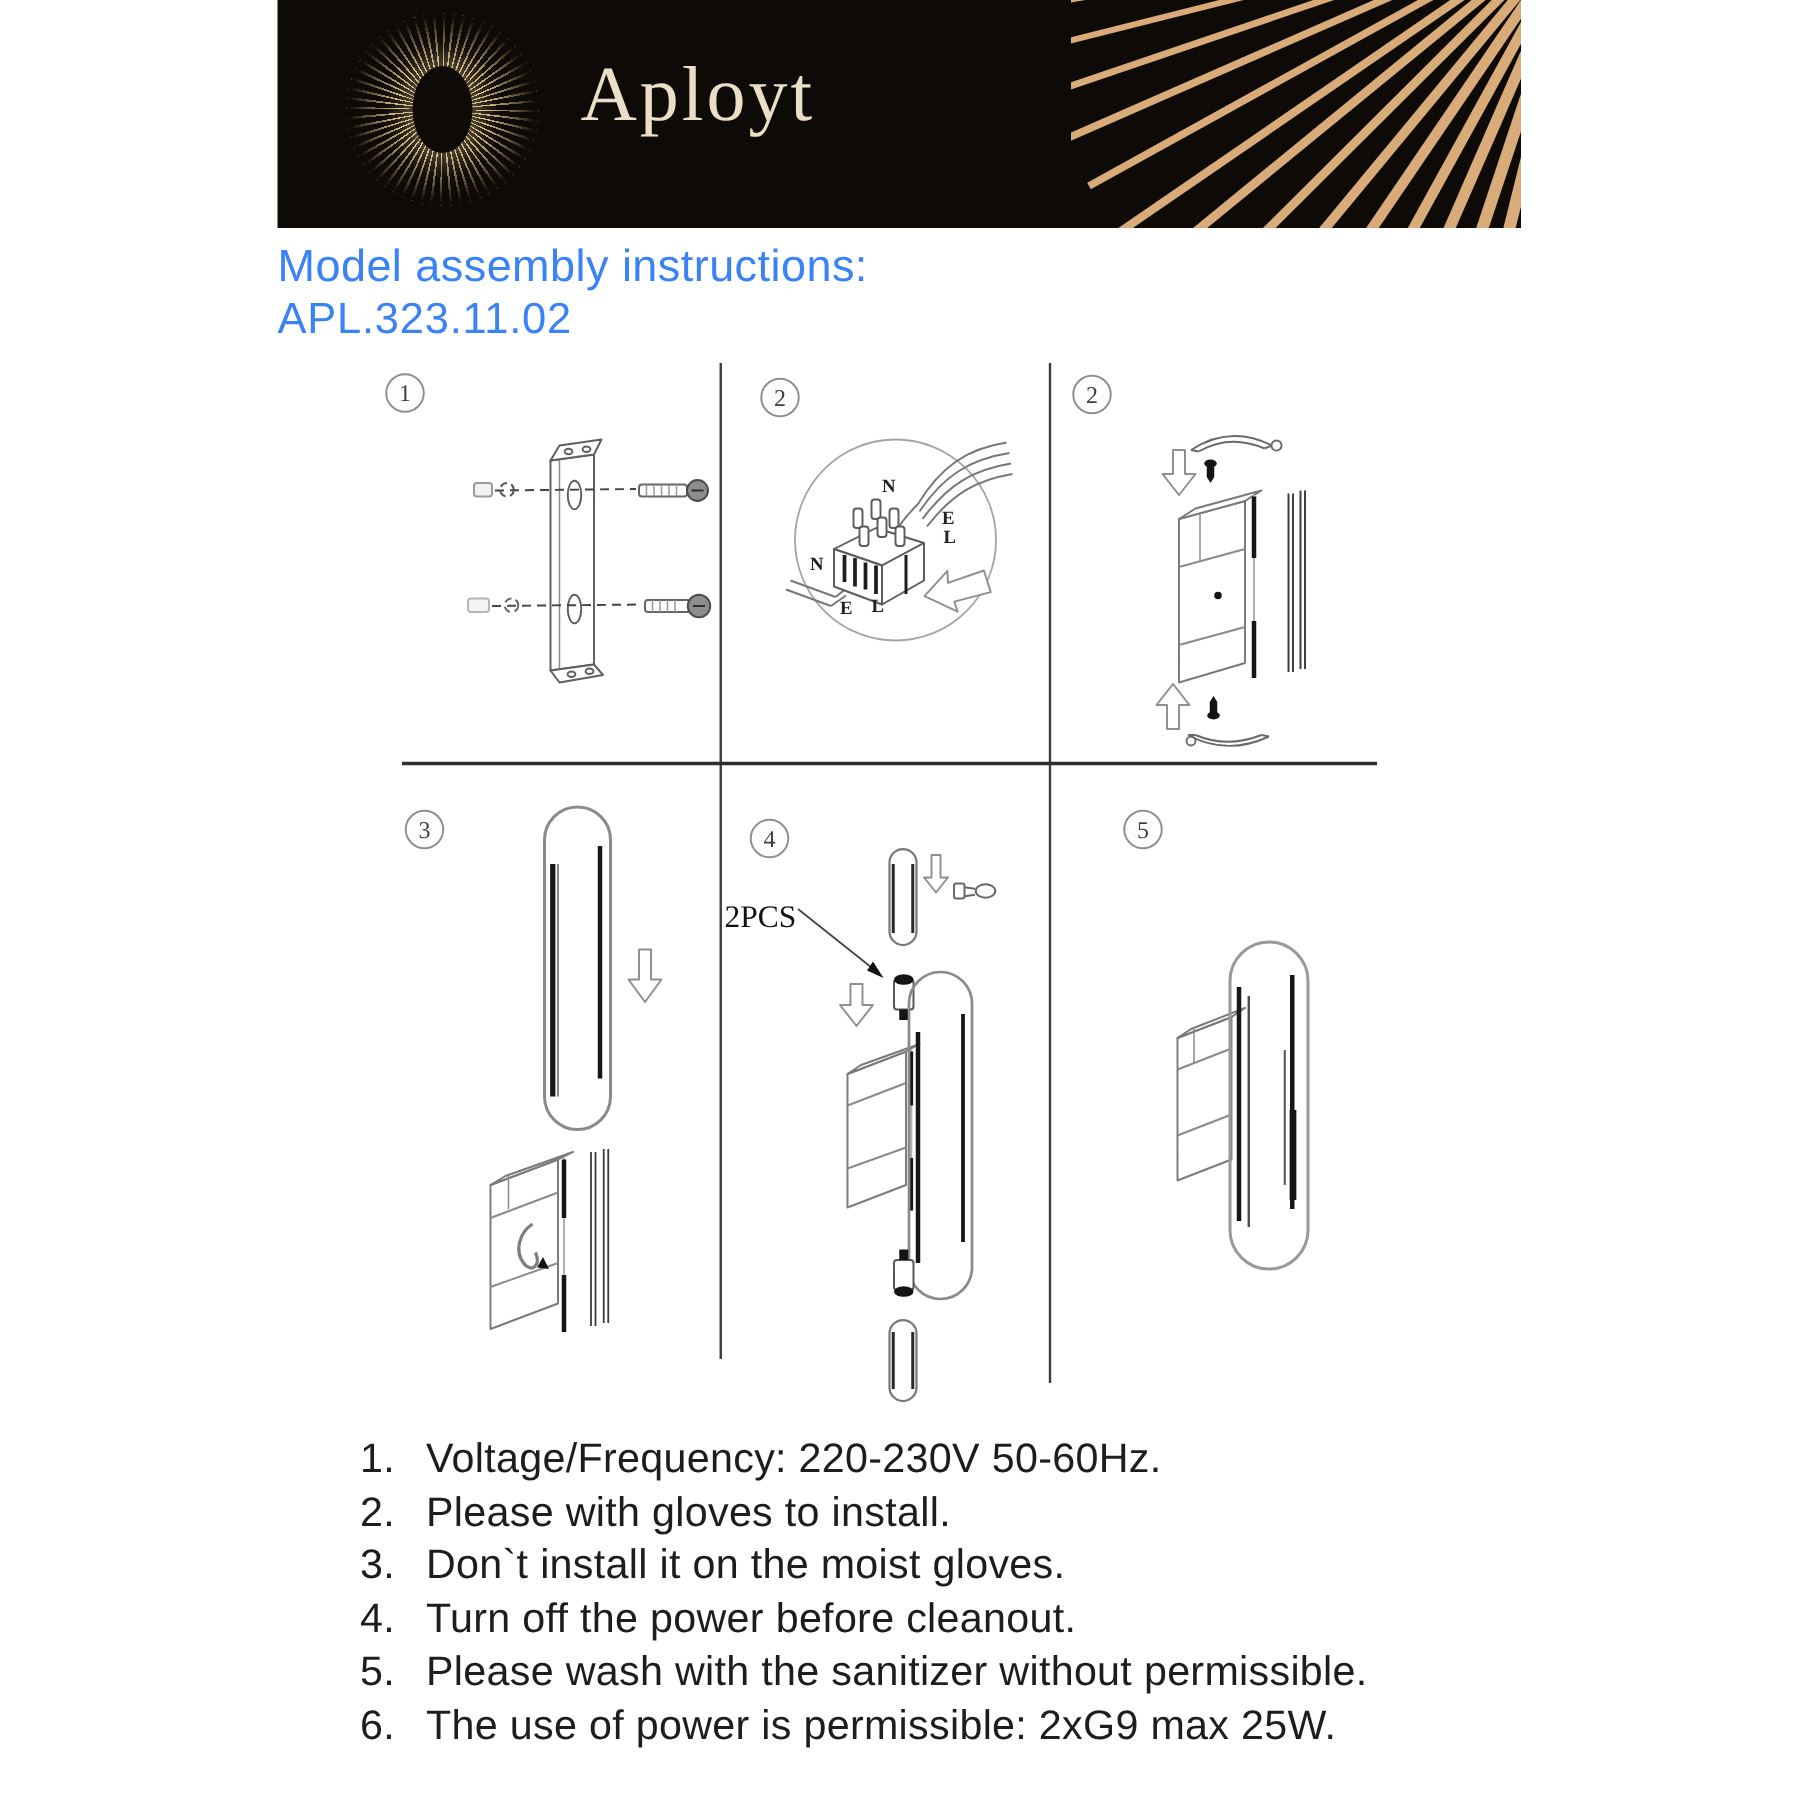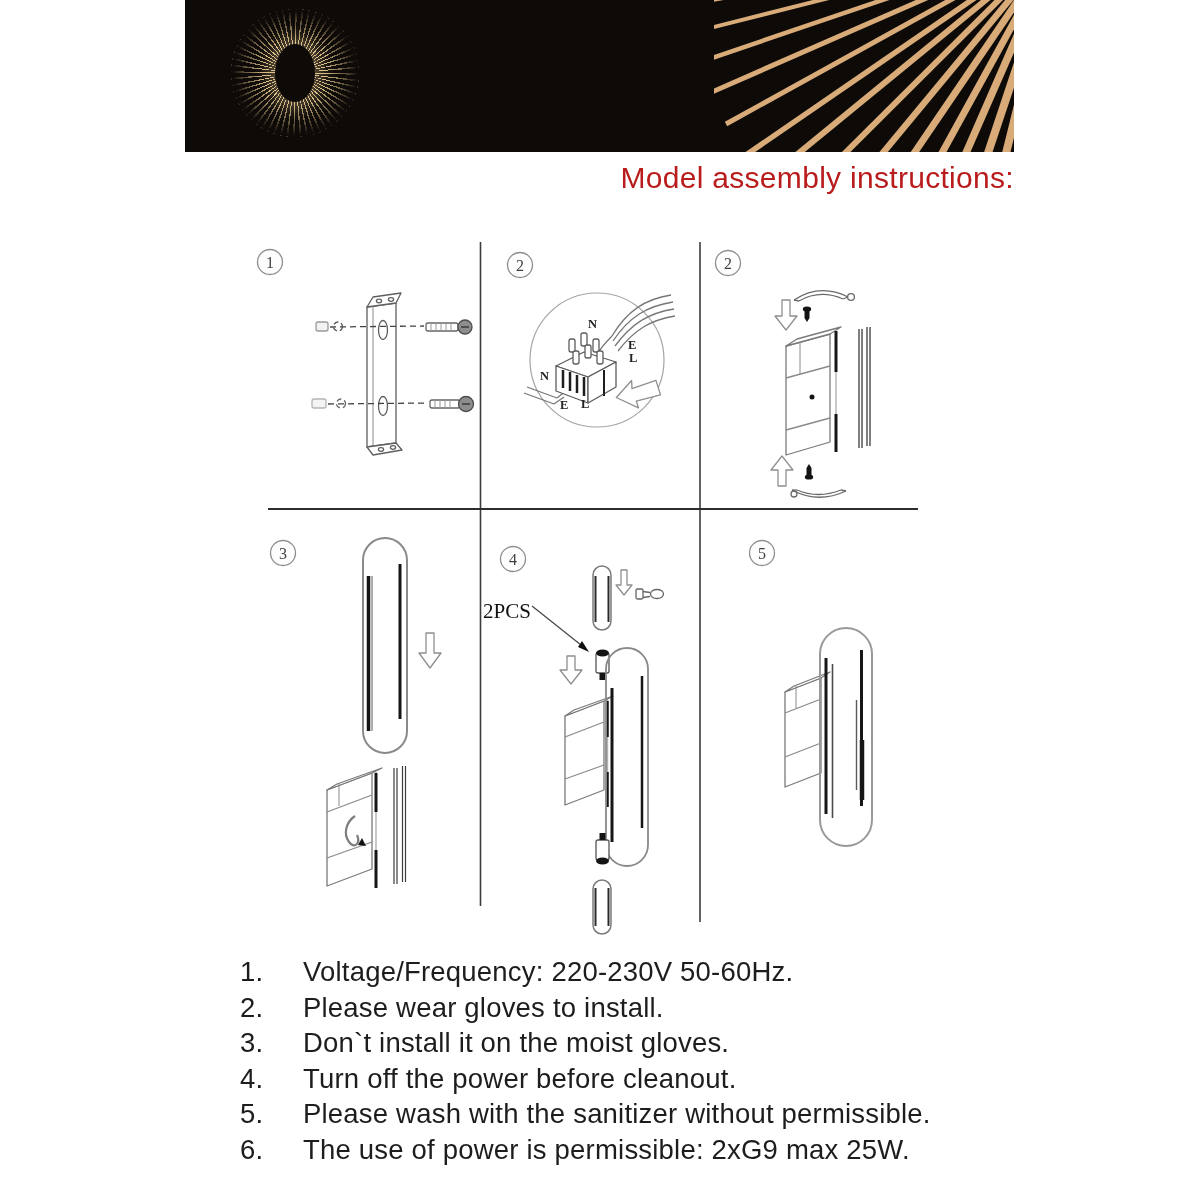"Aployt" div.brand { html: none -> <div>Aployt</div> }
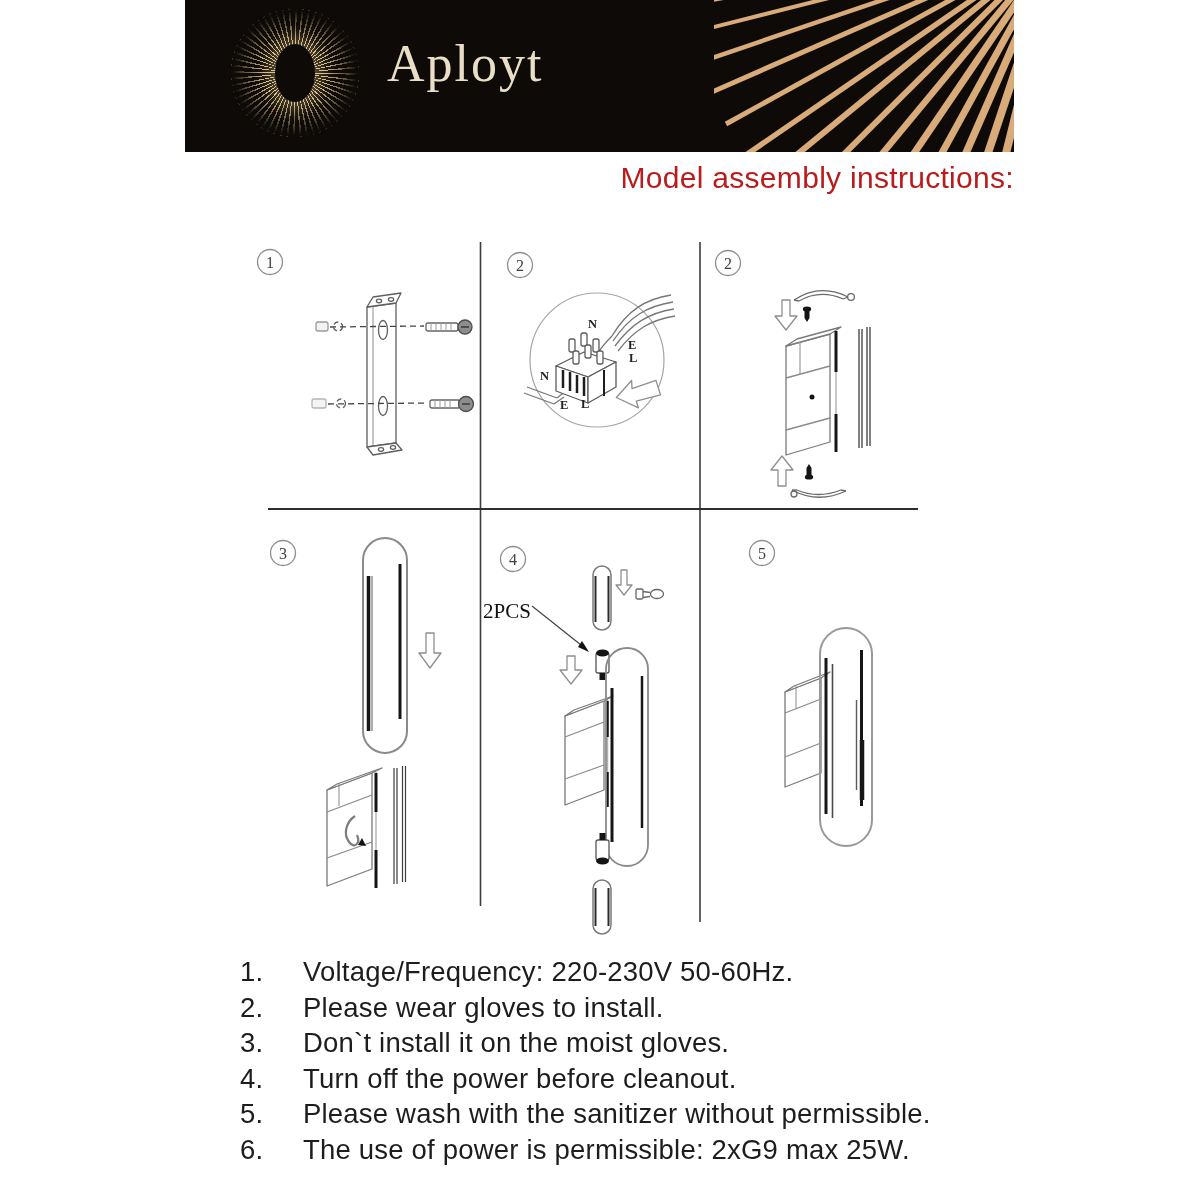"Model assembly instructions:" .title-block { color: #b91c1c -> #3b82f6; text-align: right -> left }
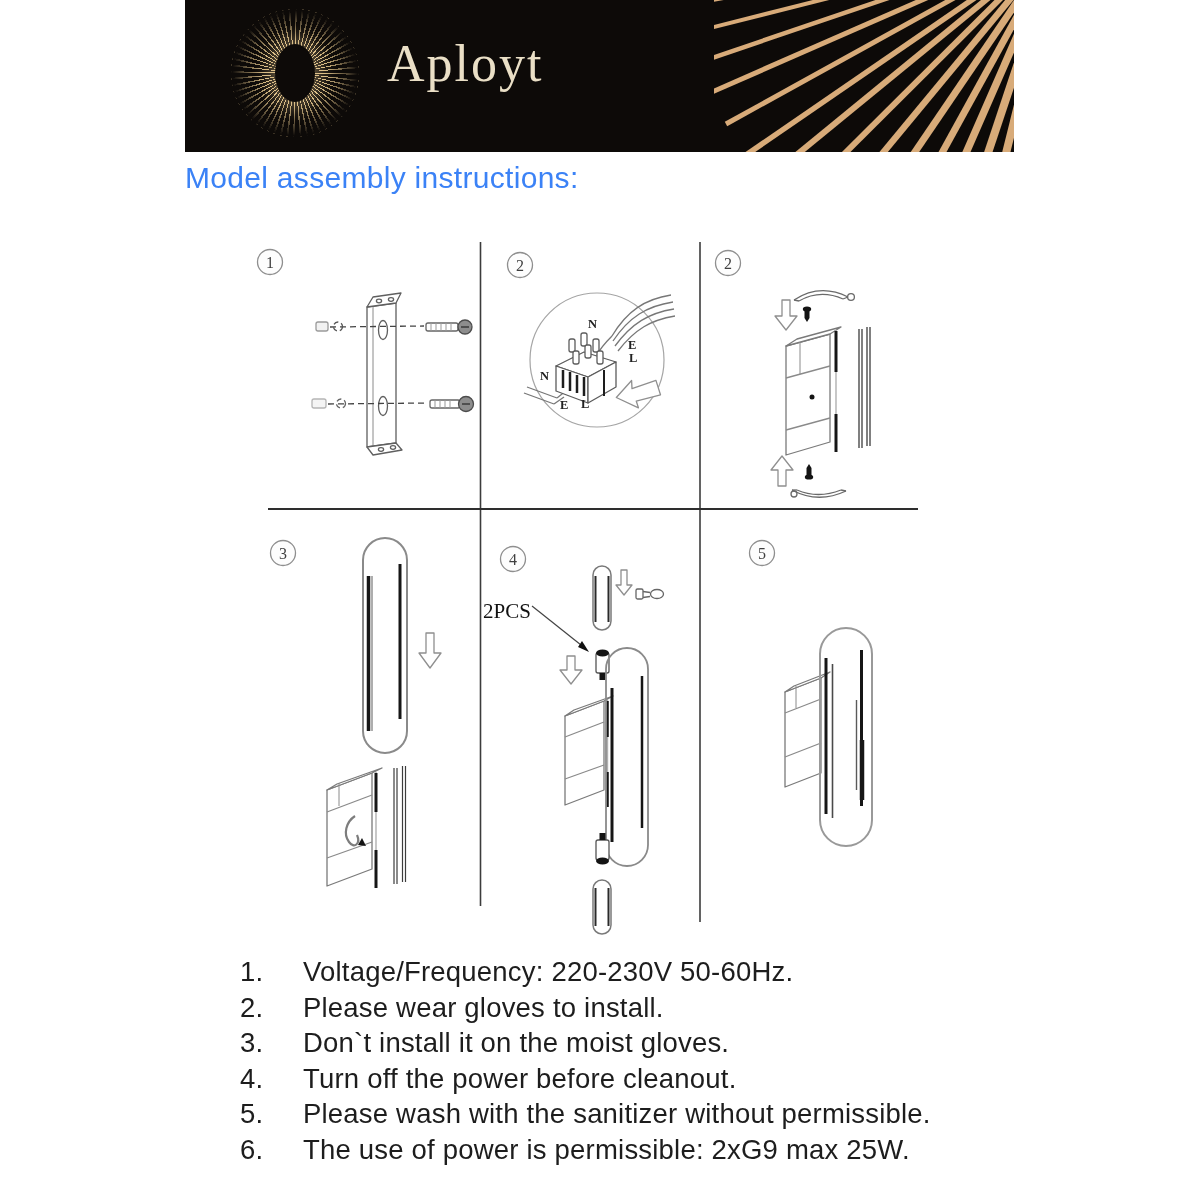"APL.323.11.02" div.title-line2 { html: none -> <div>APL.323.11.02</div> }
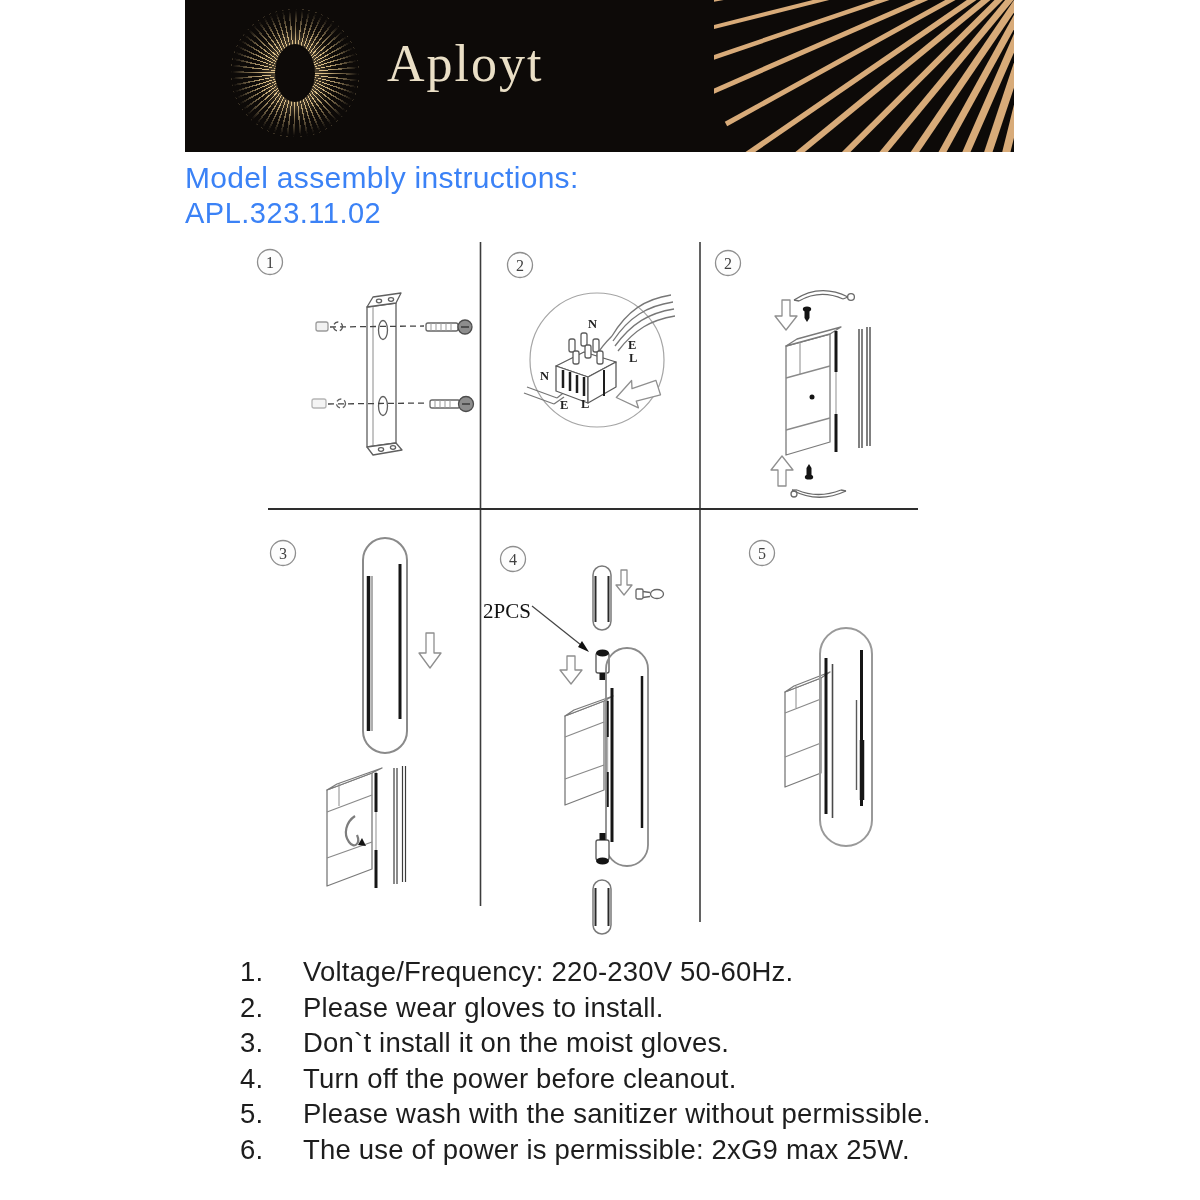"Voltage/Frequency: 220-230V 50-60Hz." .li-text { margin-left: 19px -> none }
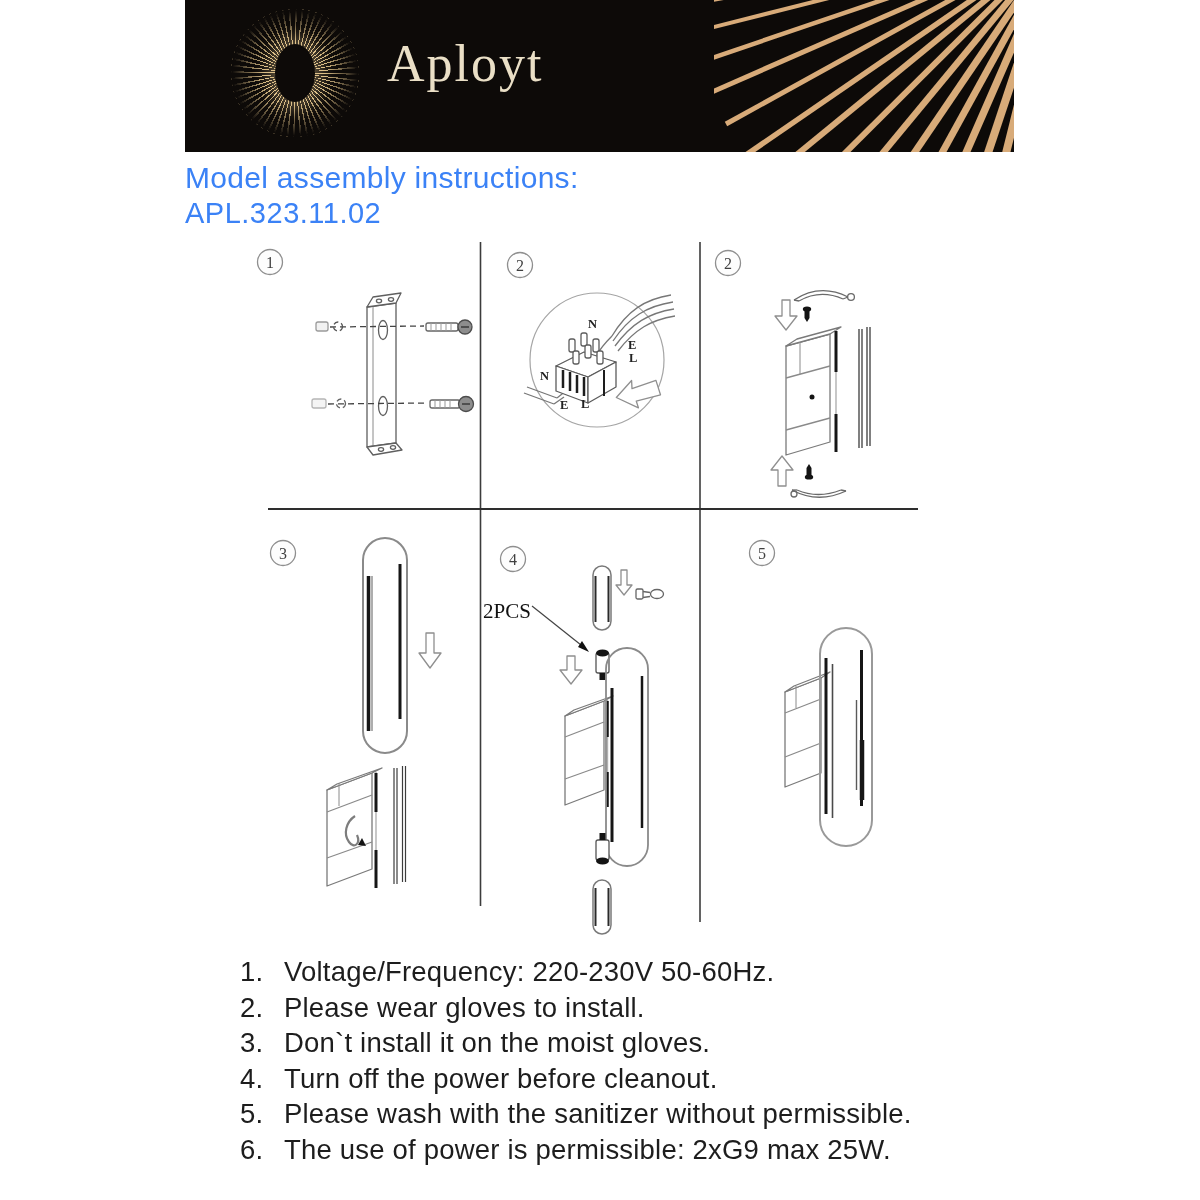"Please wear gloves to install." span.li-text { text: wear -> with }
